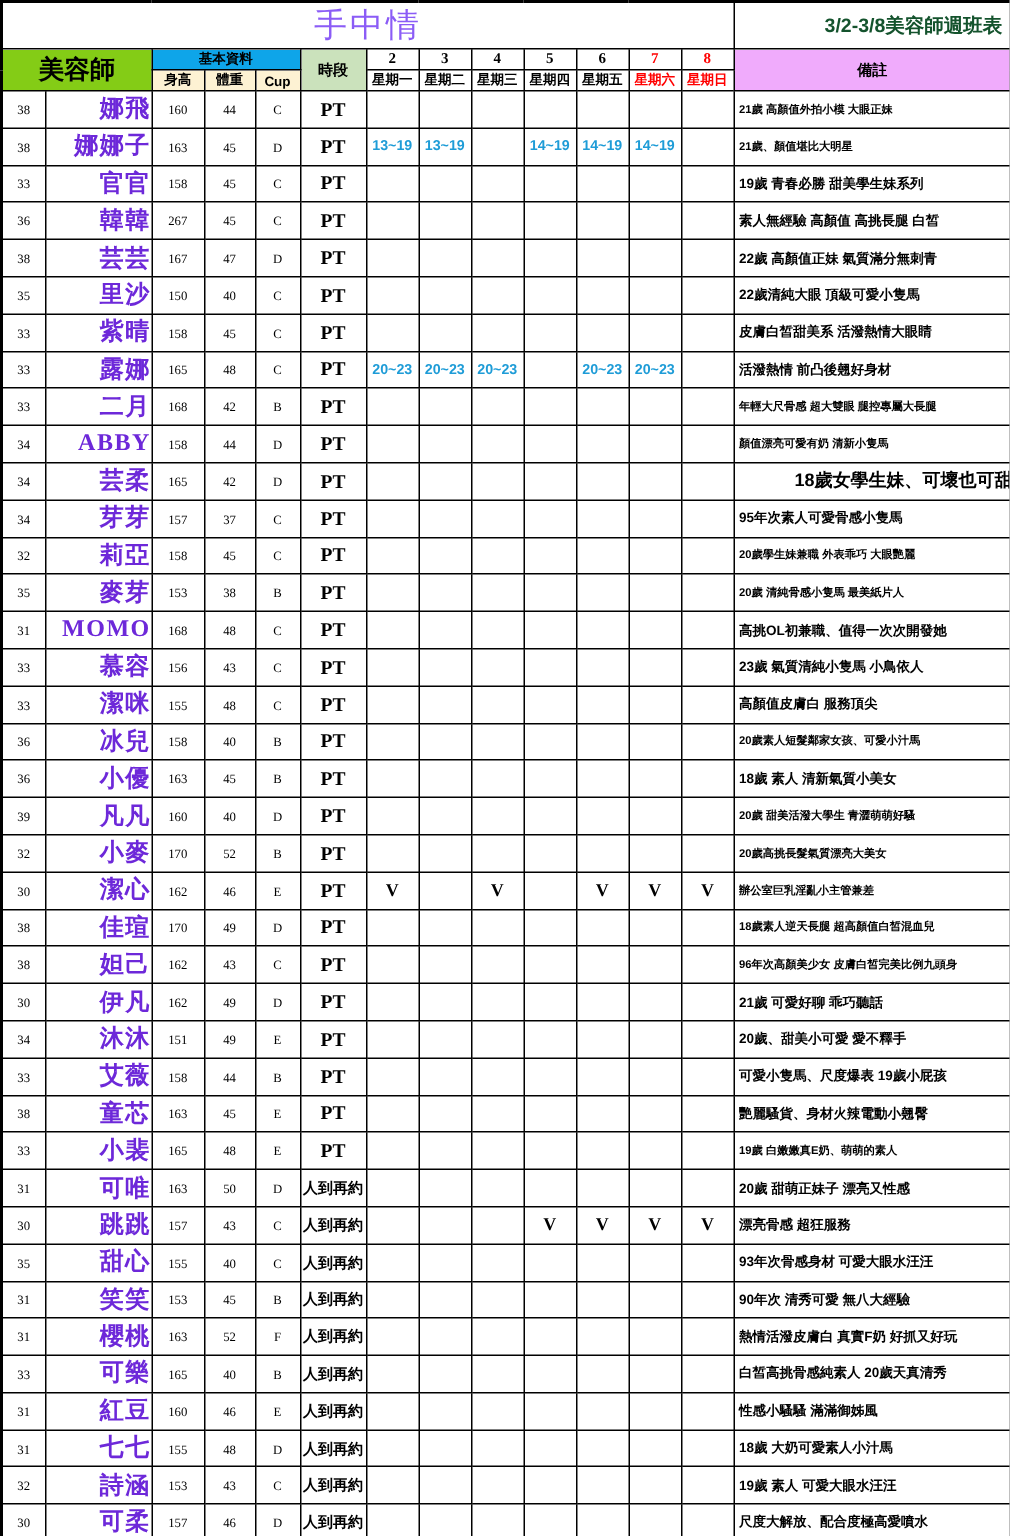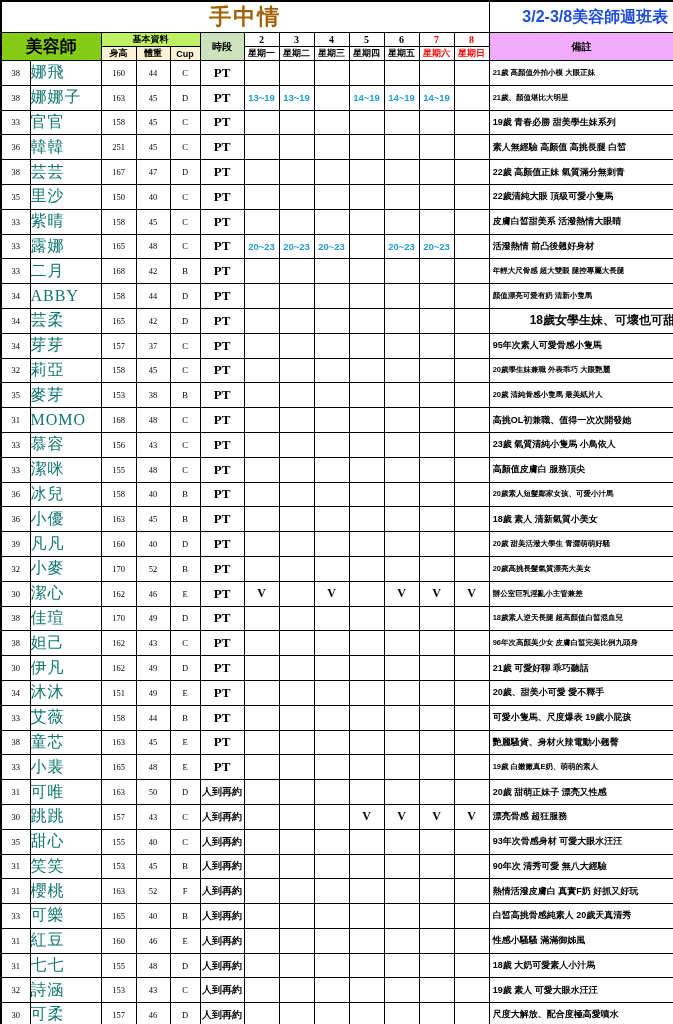"手中情" .title-left { color: #a16207 -> #8b5cf6; font-weight: bold -> normal }
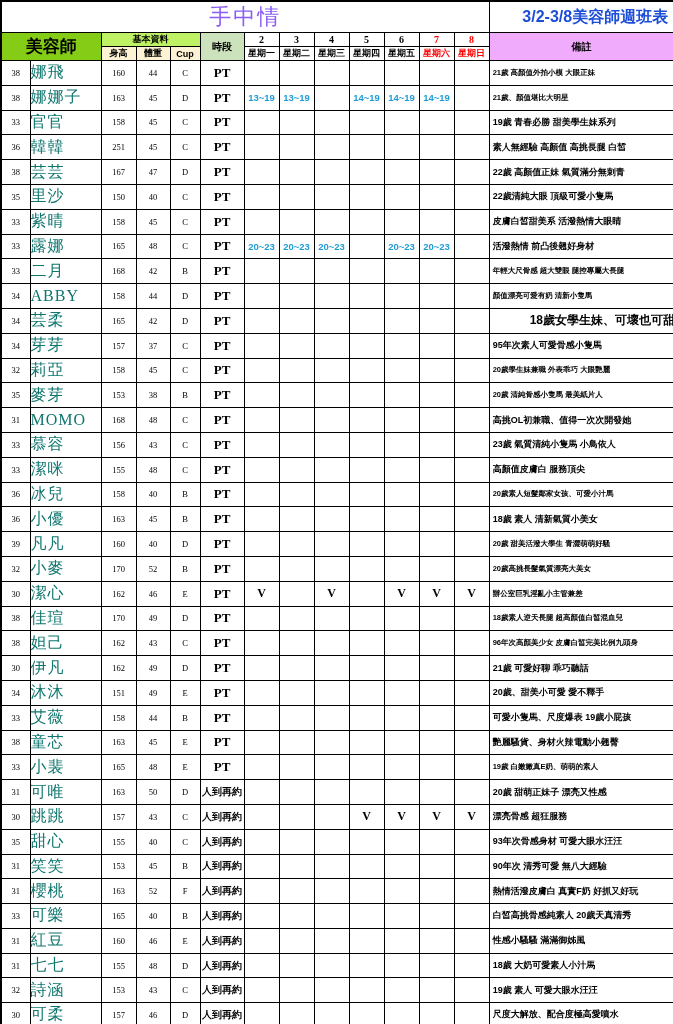"3/2-3/8美容師週班表" .title-right { color: #1d4ed8 -> #14532d; font-size: 16px -> 13px }
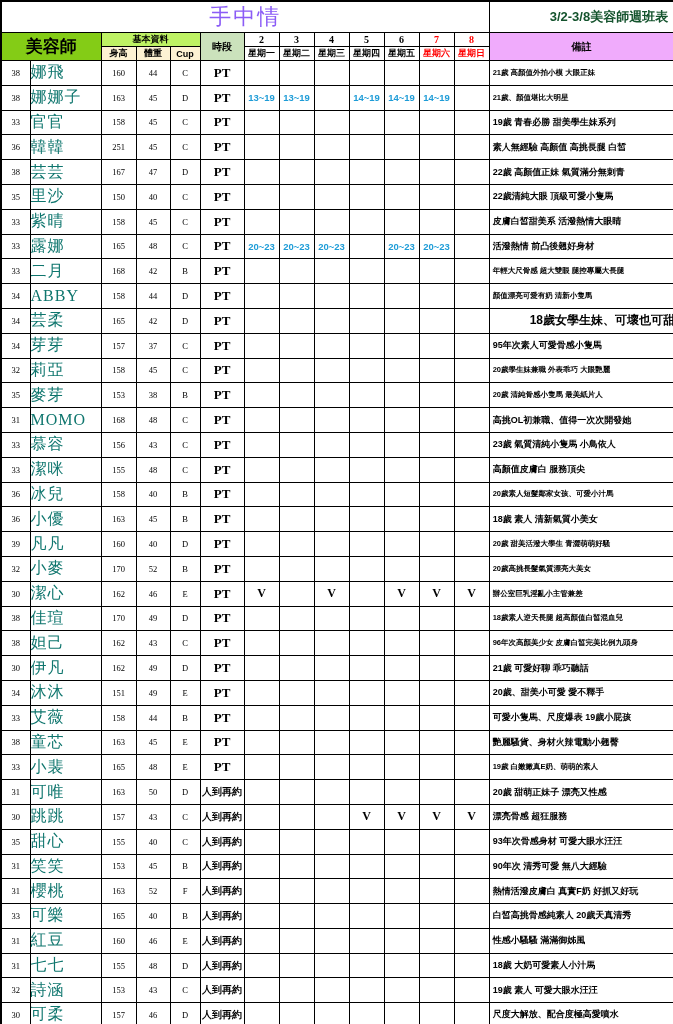"基本資料" .h-basic { background: #bef264 -> #0ea5e9 }
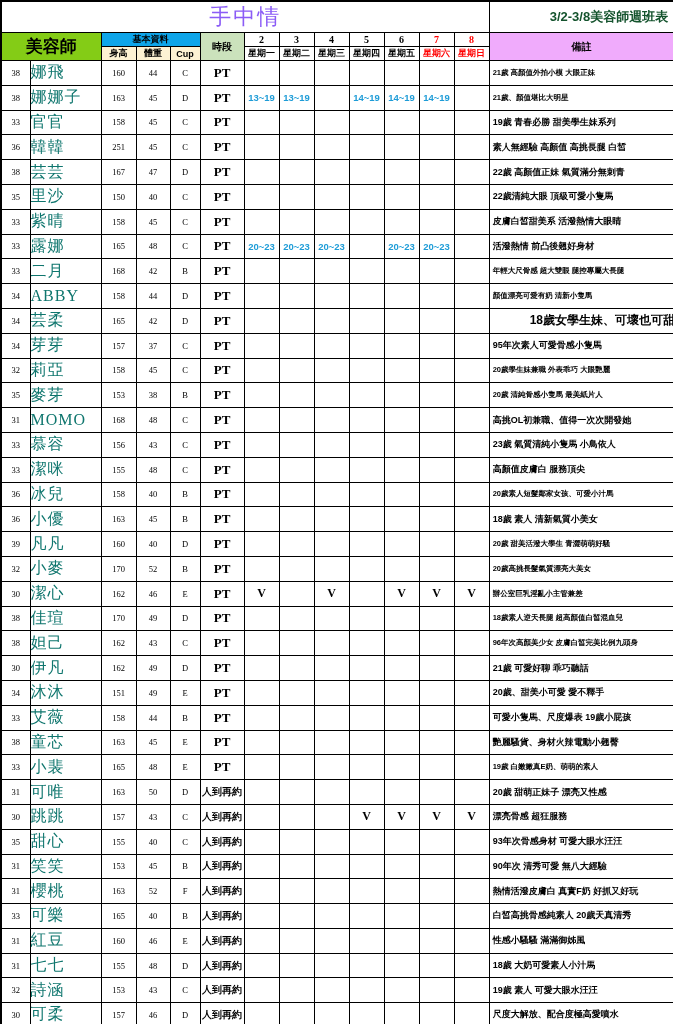"娜飛" .col-name { color: #0f766e -> #6d28d9; font-weight: normal -> bold; text-align: left -> right }
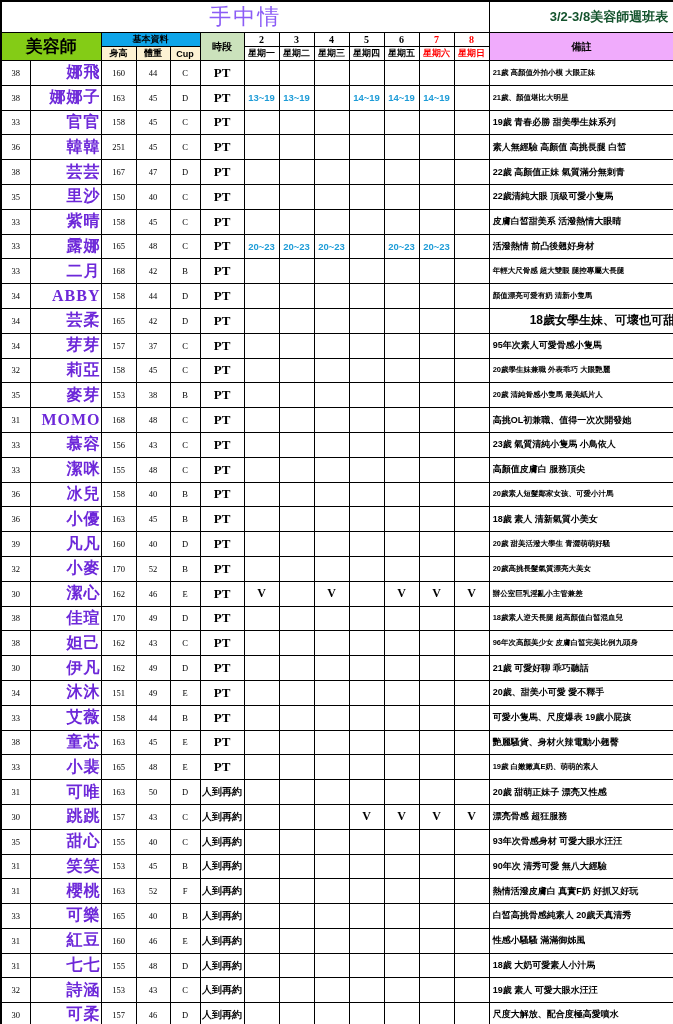"251" td.col-num { text: 251 -> 267 }
